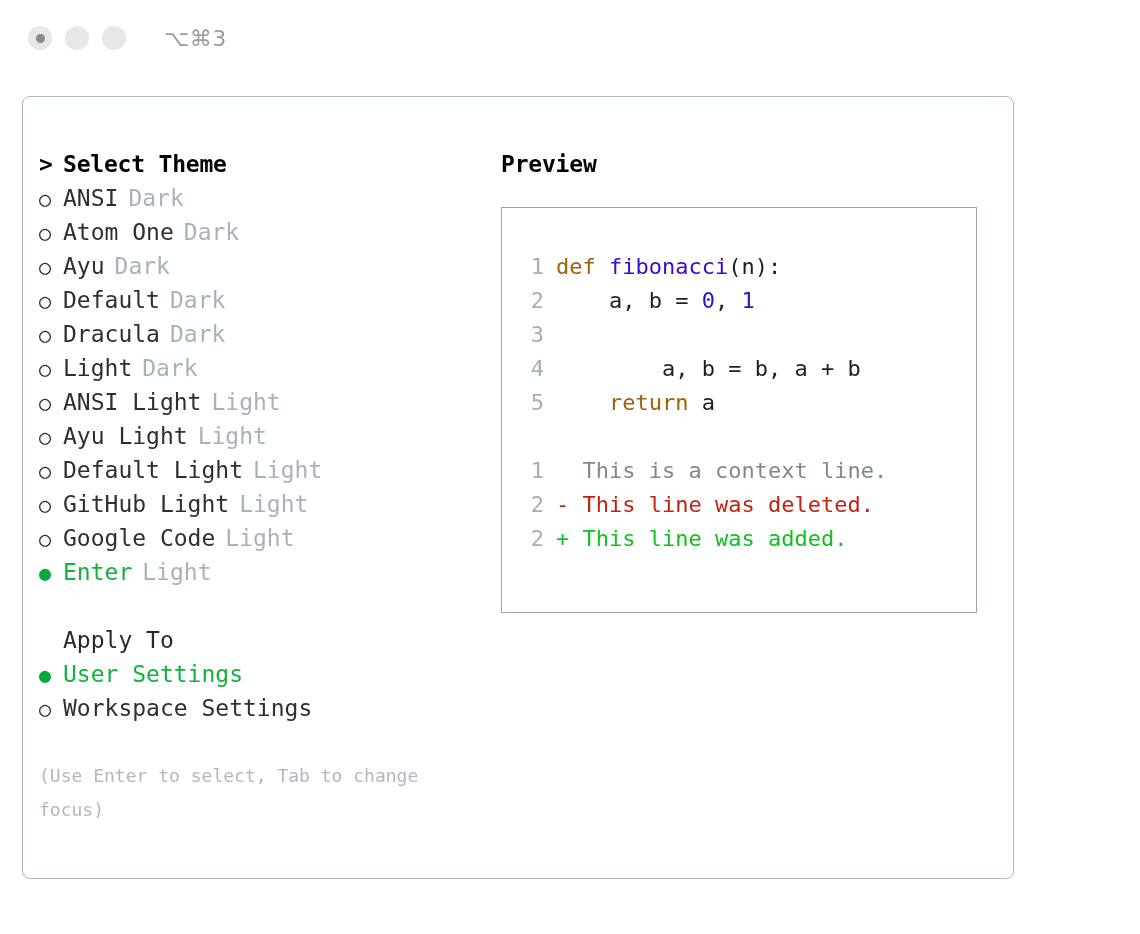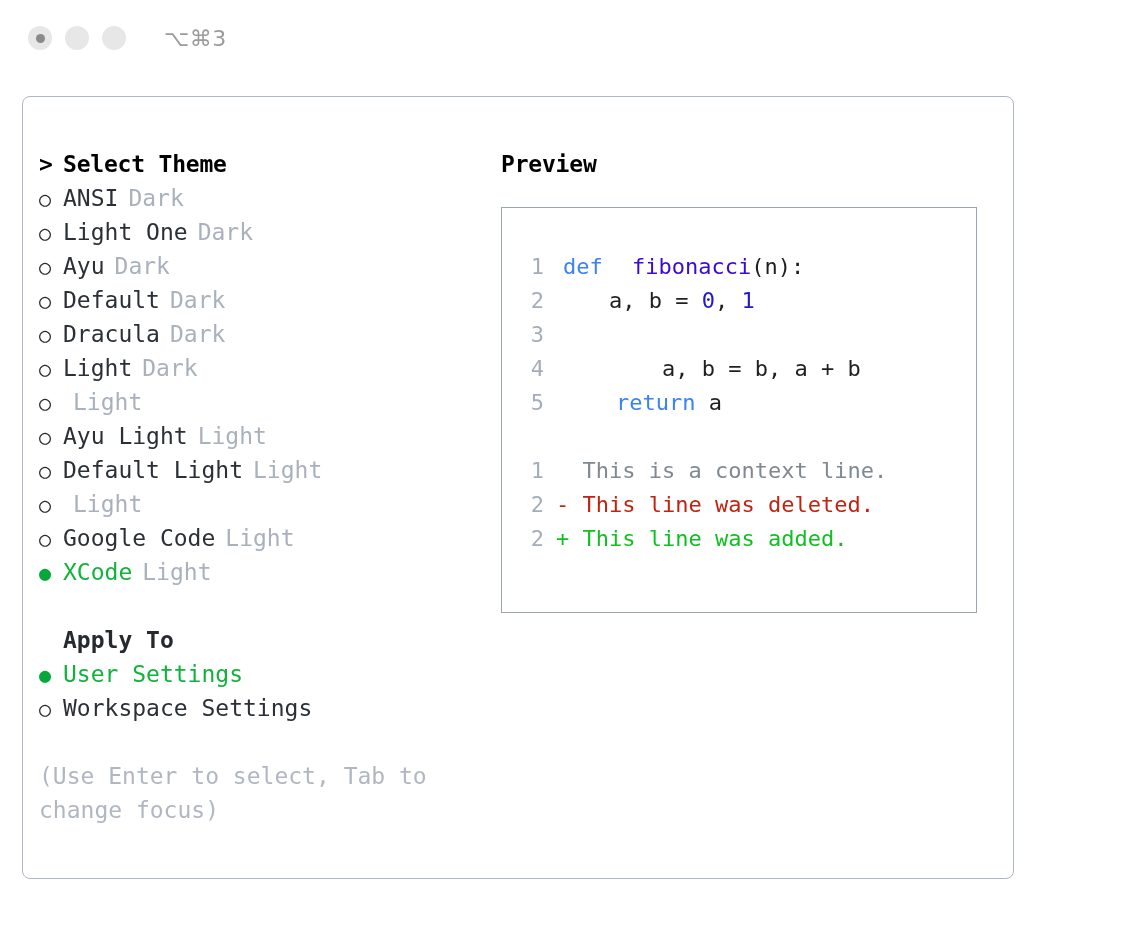"Light One" span.item-label { text: Light -> Atom }
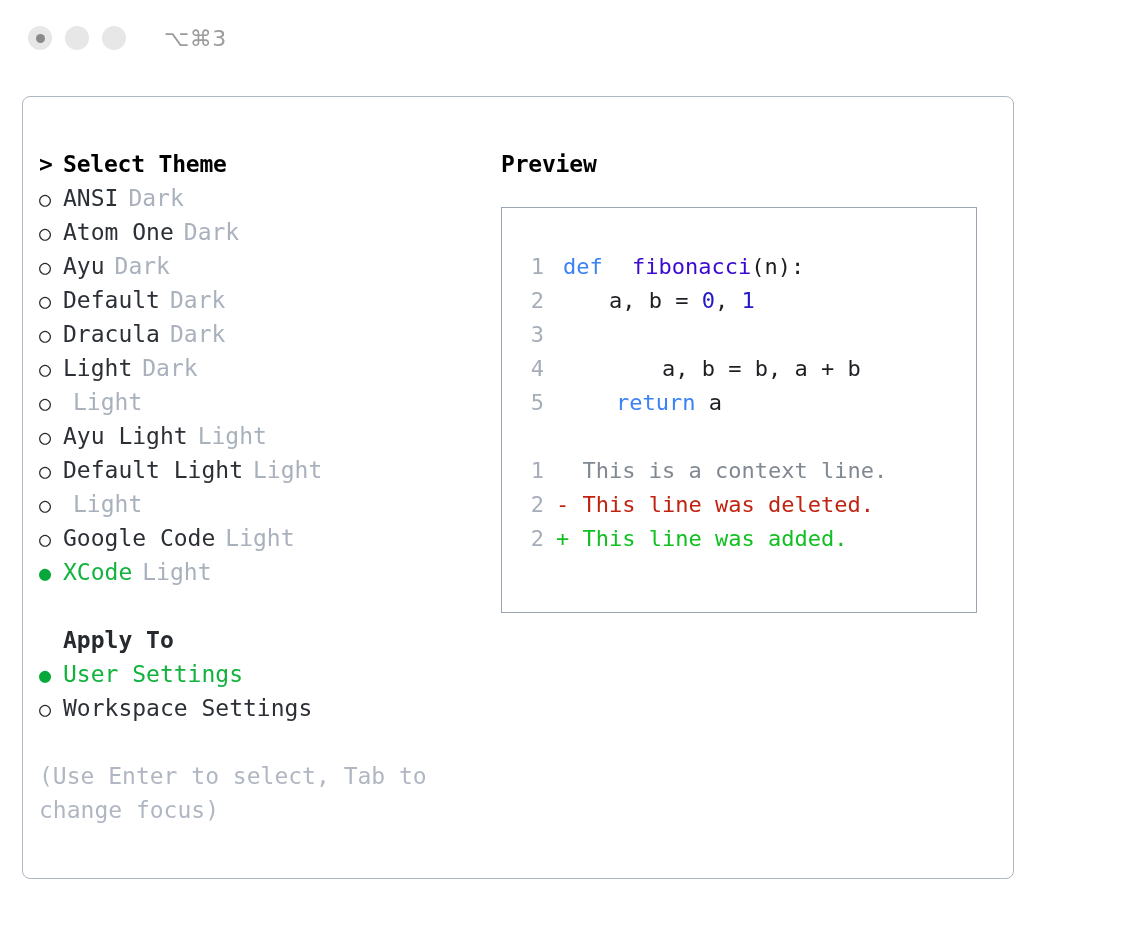"def" .k { color: #3b82f6 -> #a16207; margin-left: 7px -> none }
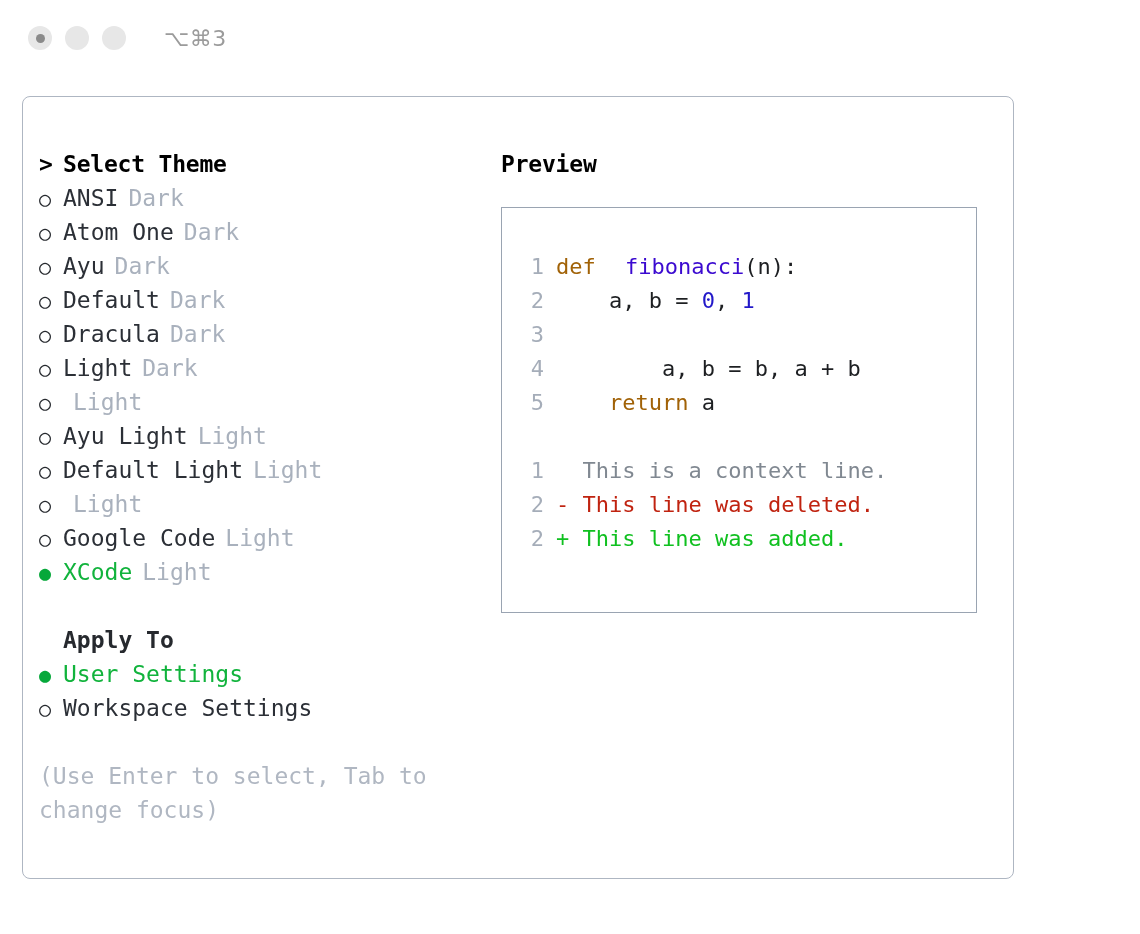"fibonacci" .fn { margin-left: 16px -> none }
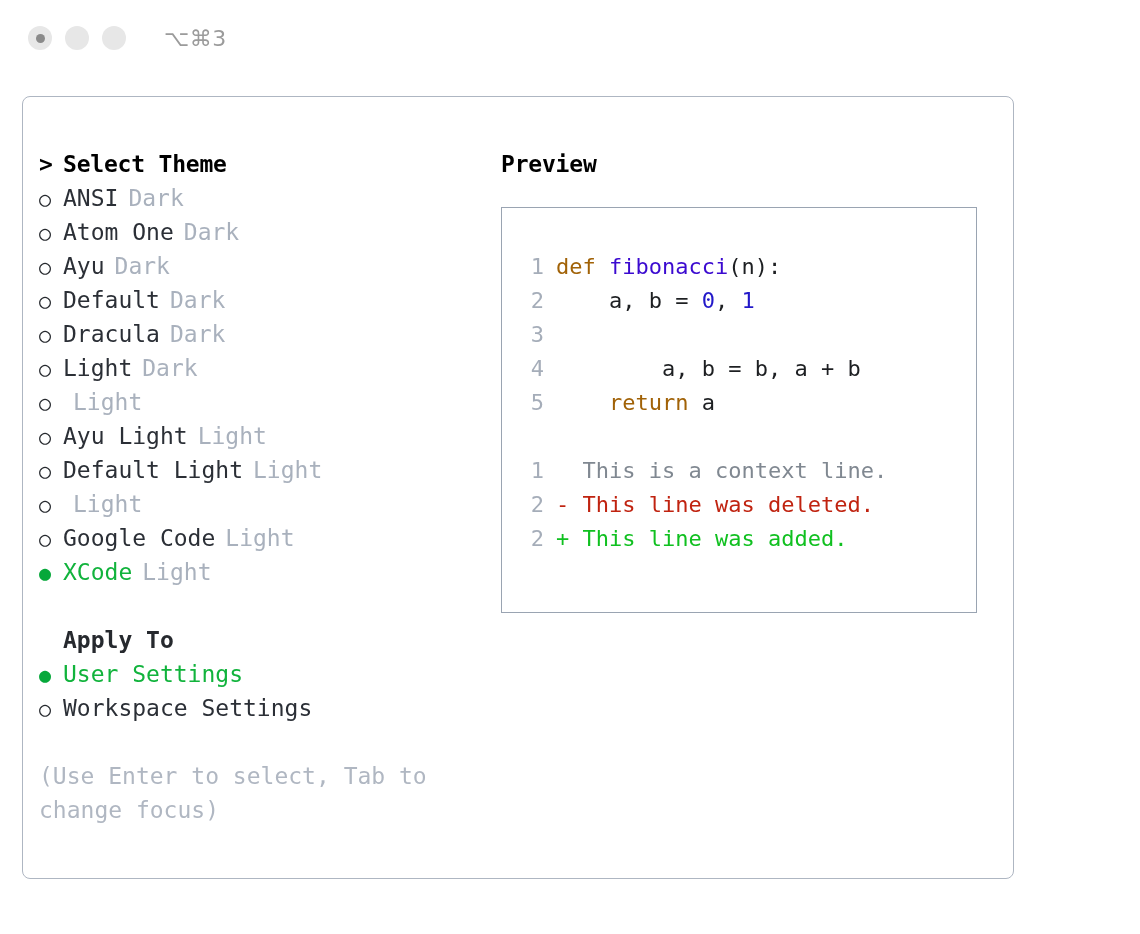"ANSI Light" span.item-label { html: none -> <span>ANSI Light</span> }
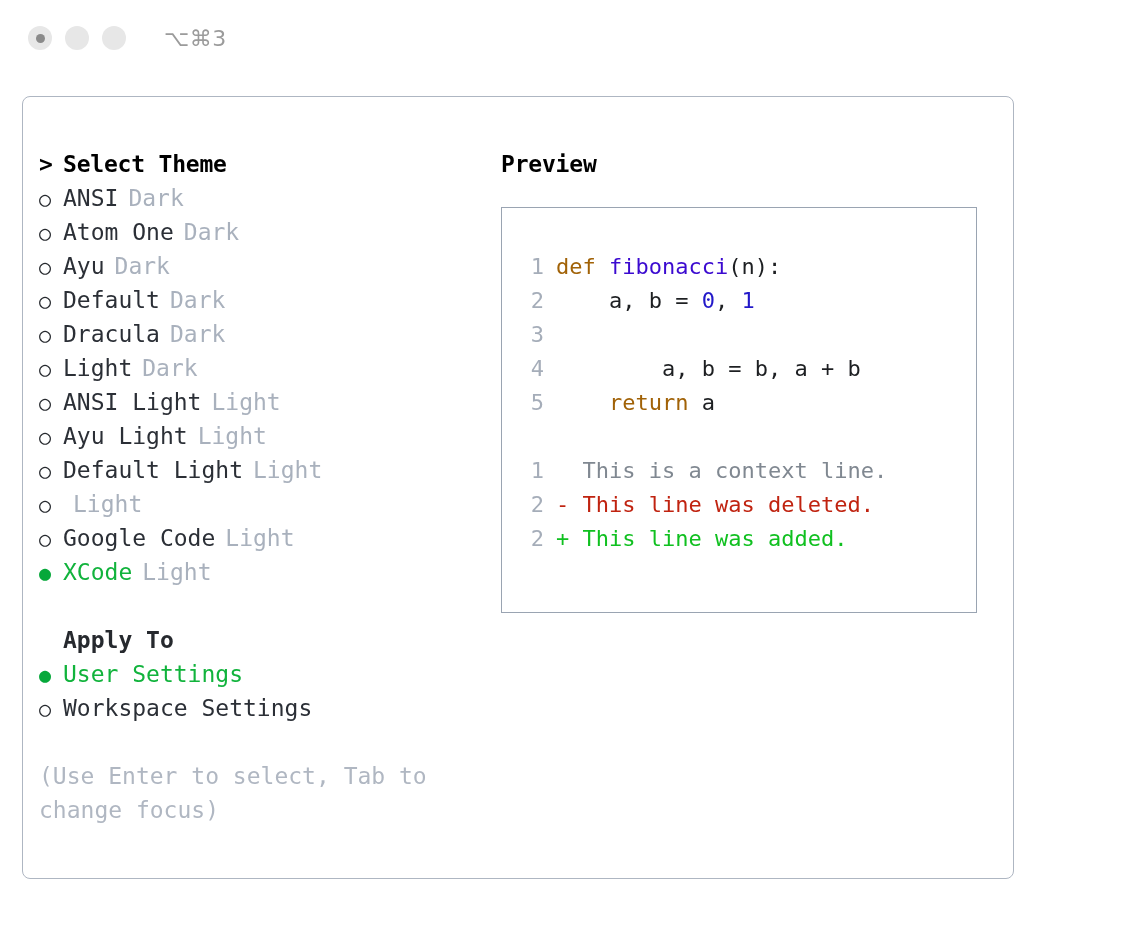"GitHub Light" span.item-label { html: none -> <span>GitHub Light</span> }
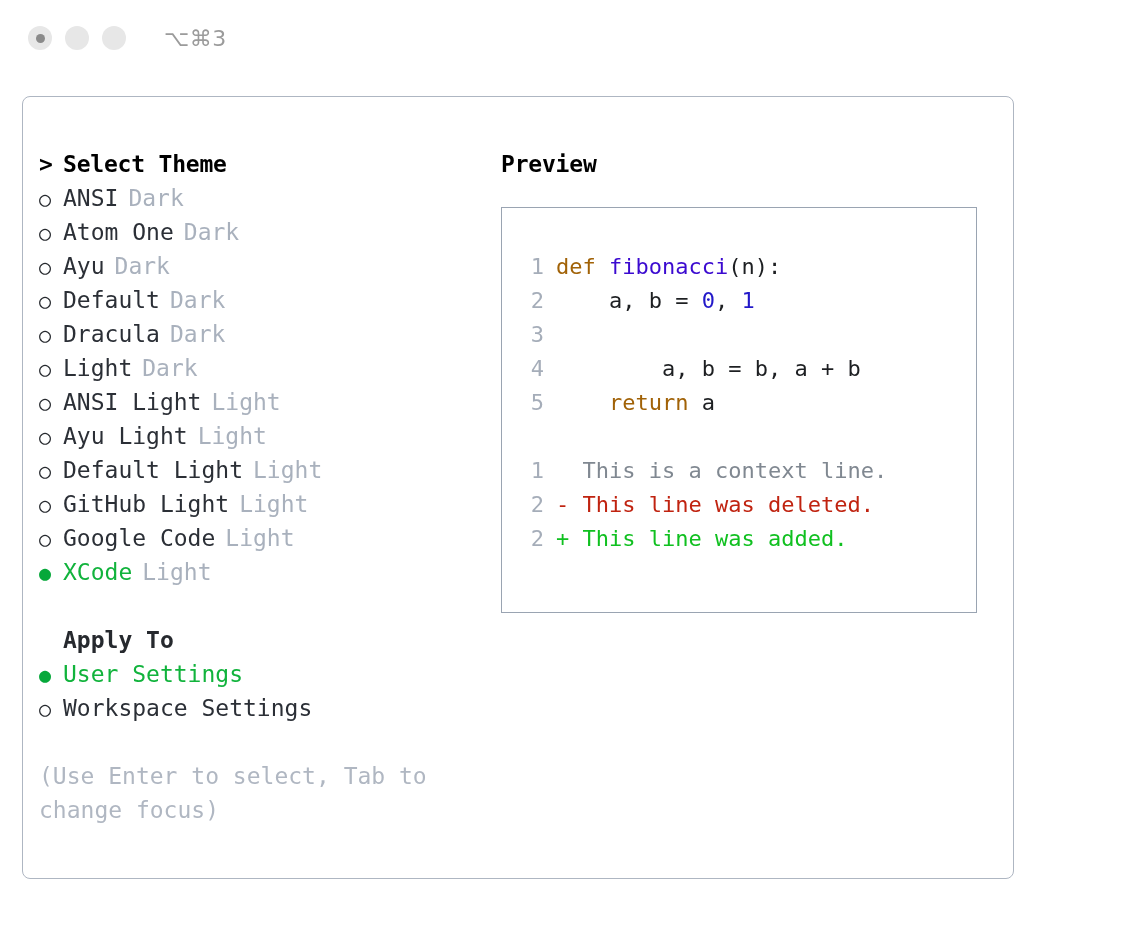"XCode" span.item-label { text: XCode -> Enter }
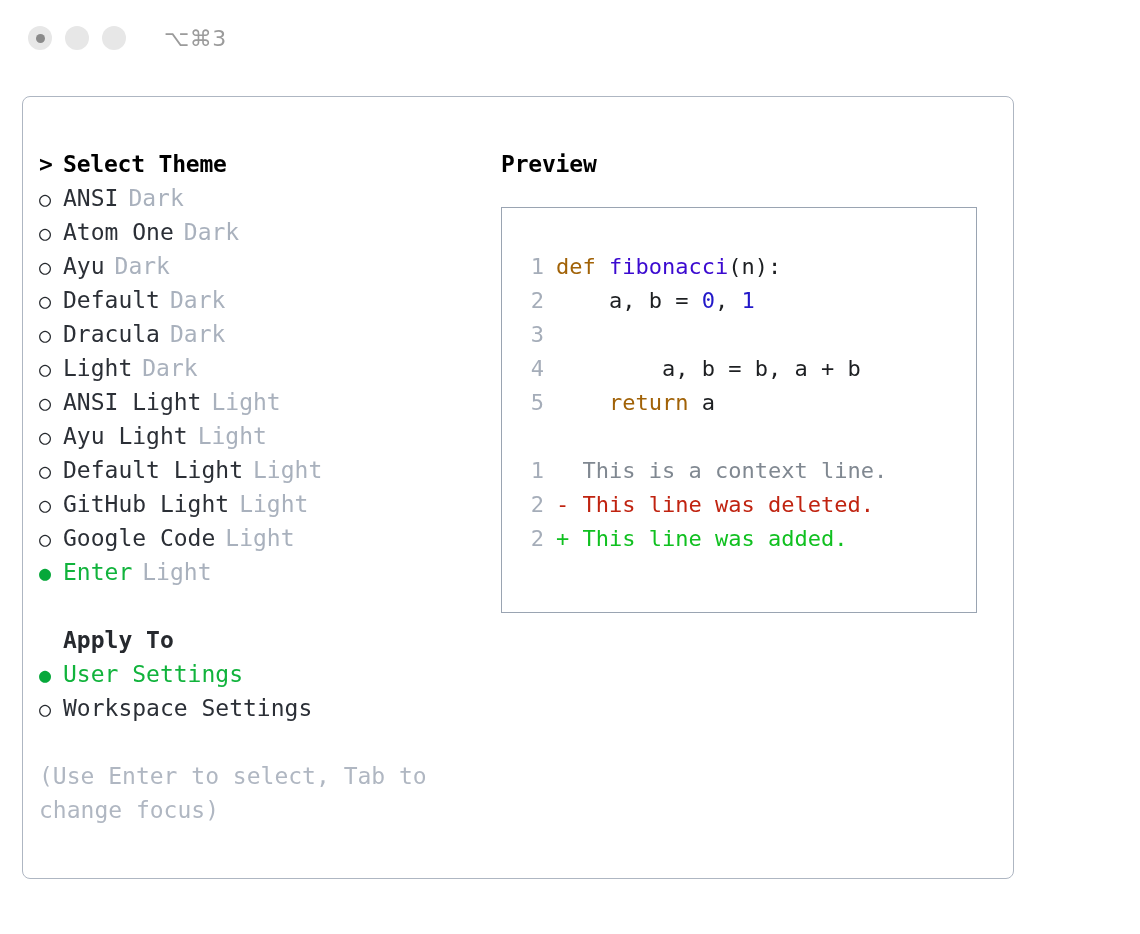"Apply To" .apply-head { font-weight: bold -> normal }
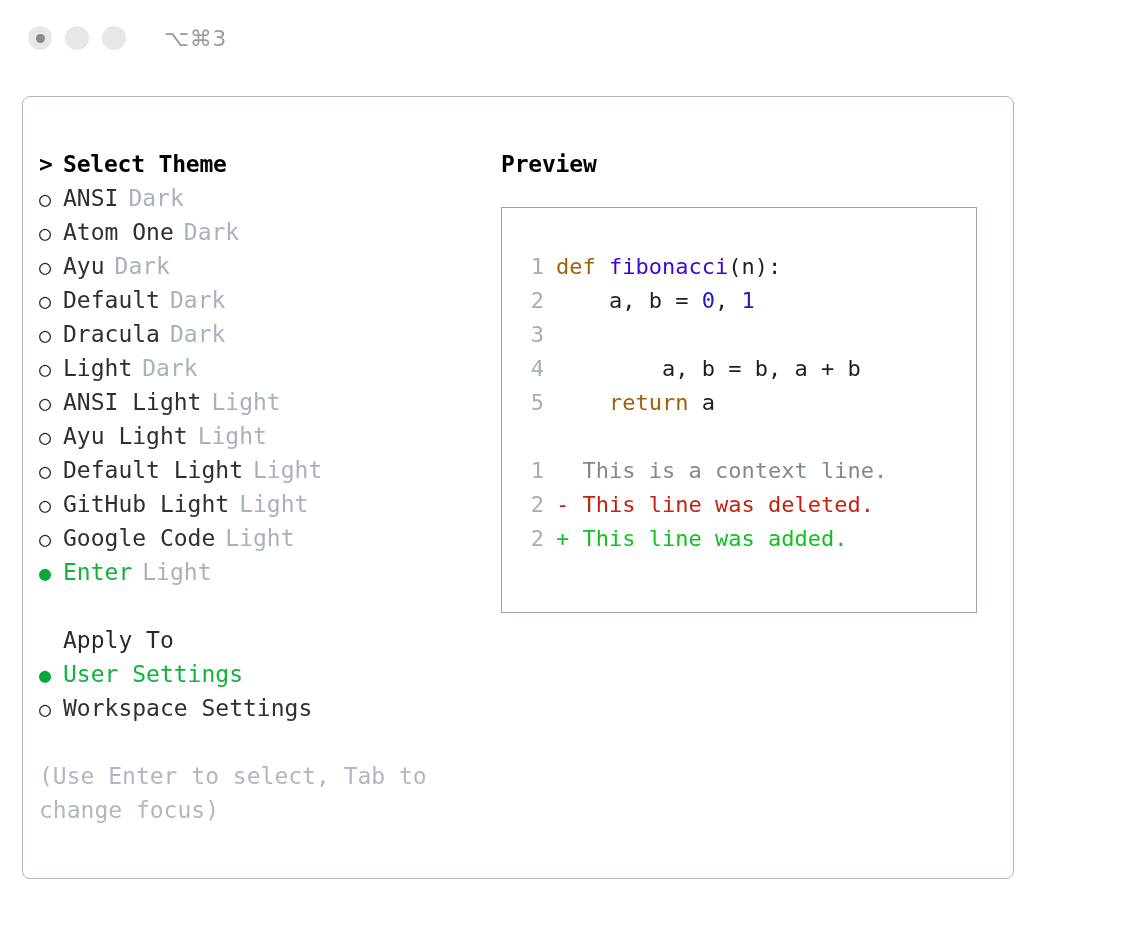"(Use Enter to select, Tab" .hint { font-size: 23px -> 18px }
